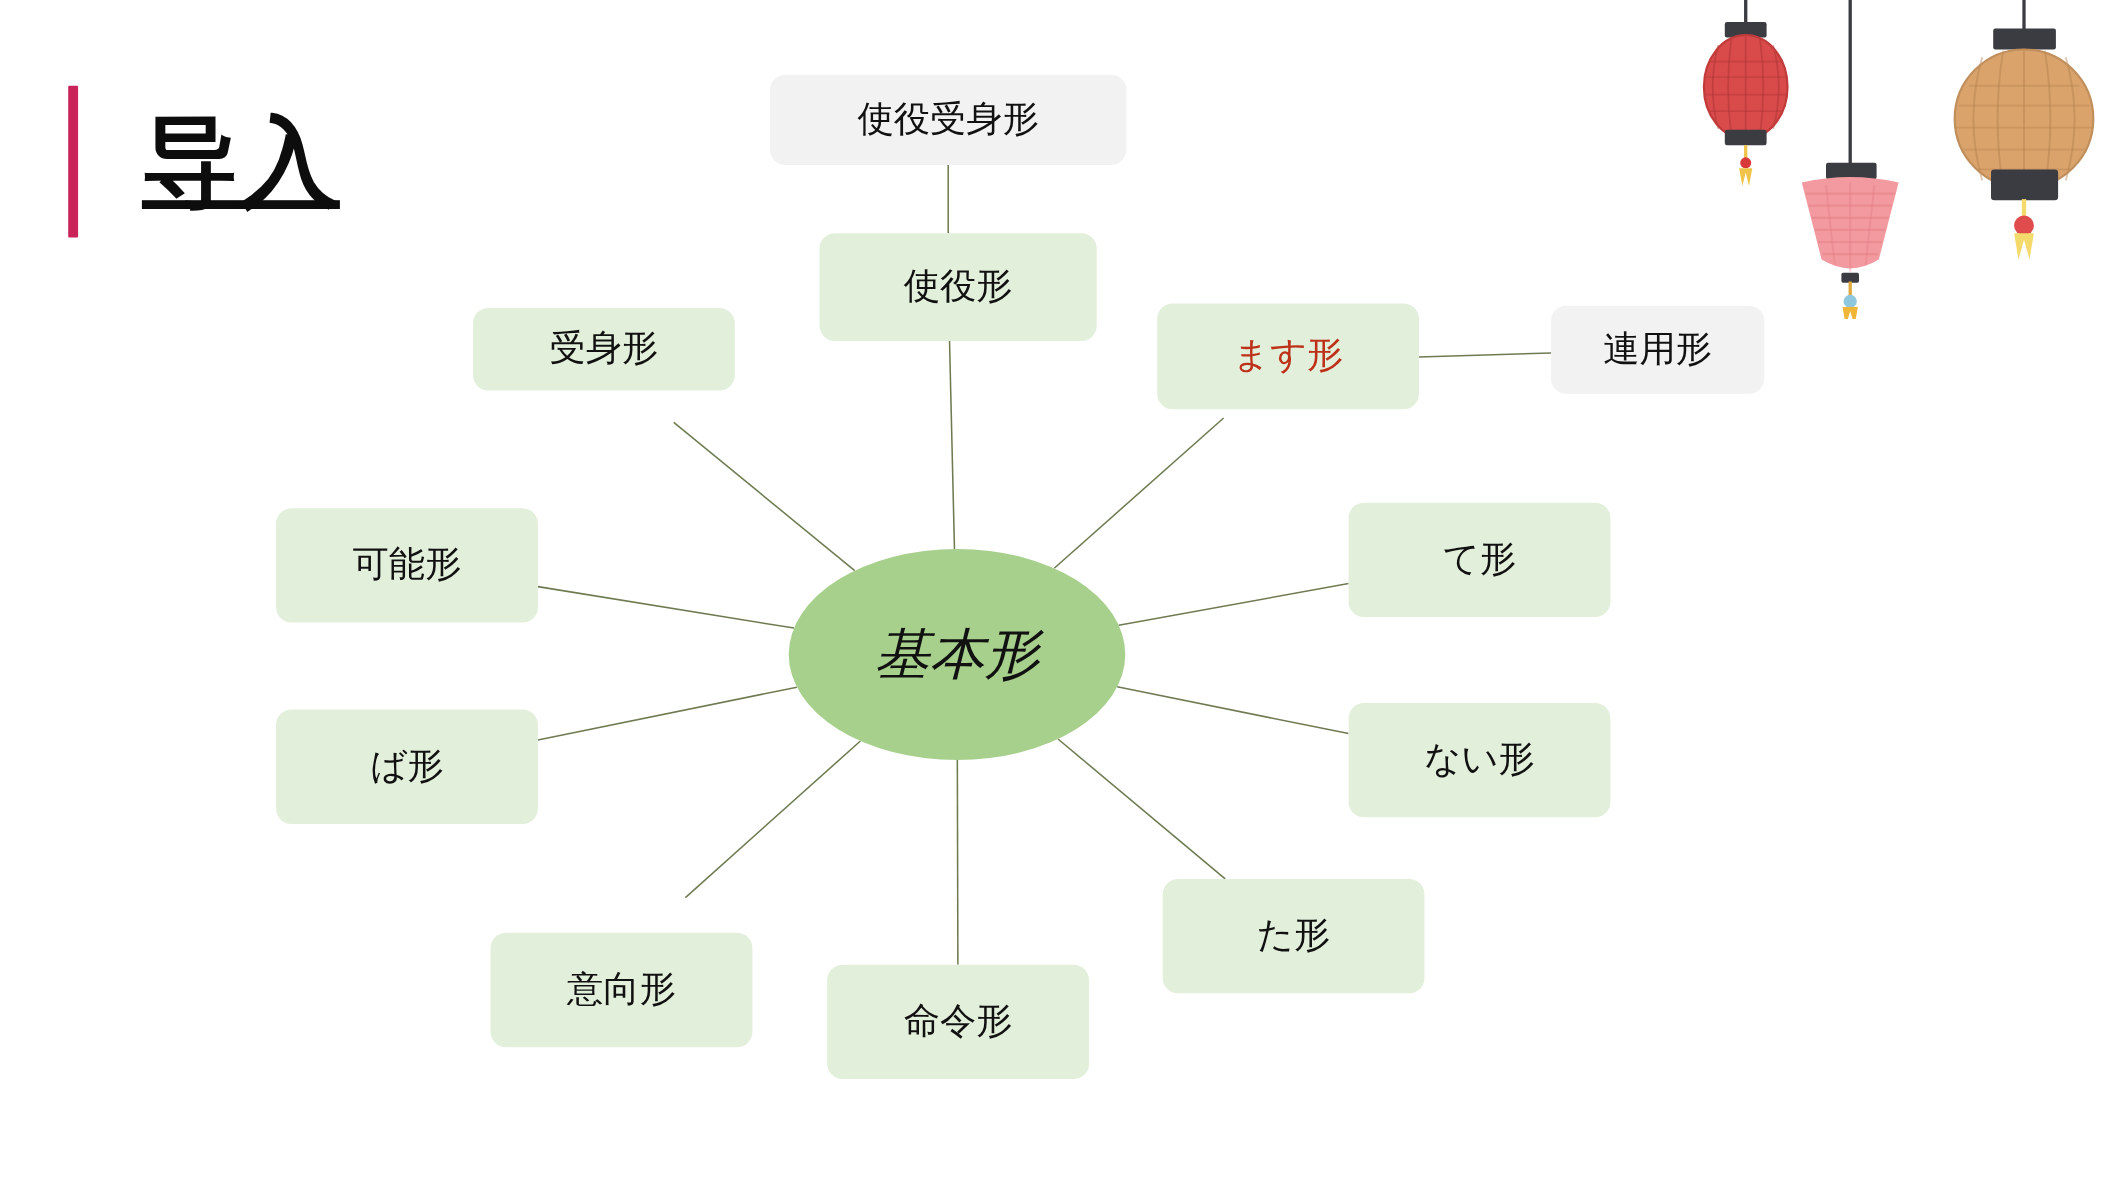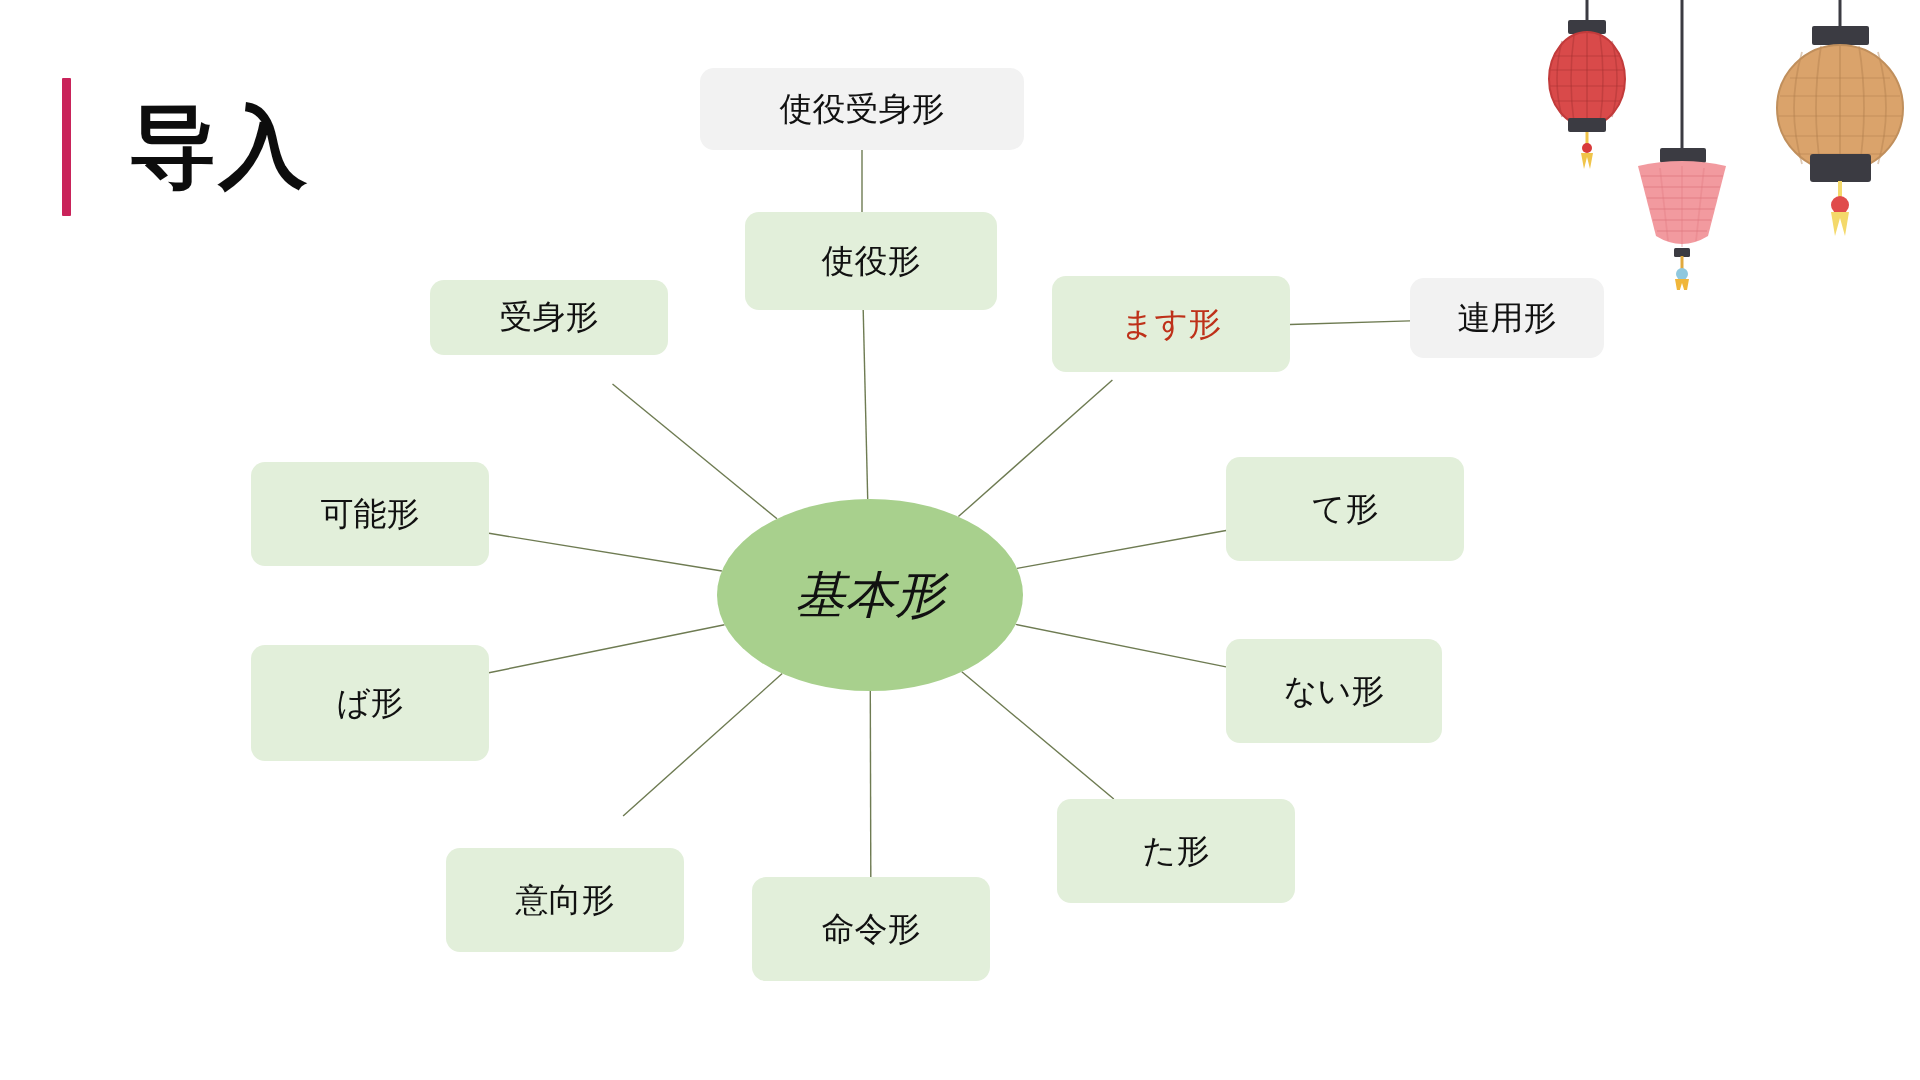"导入" #title-text { text-decoration: none -> underline }
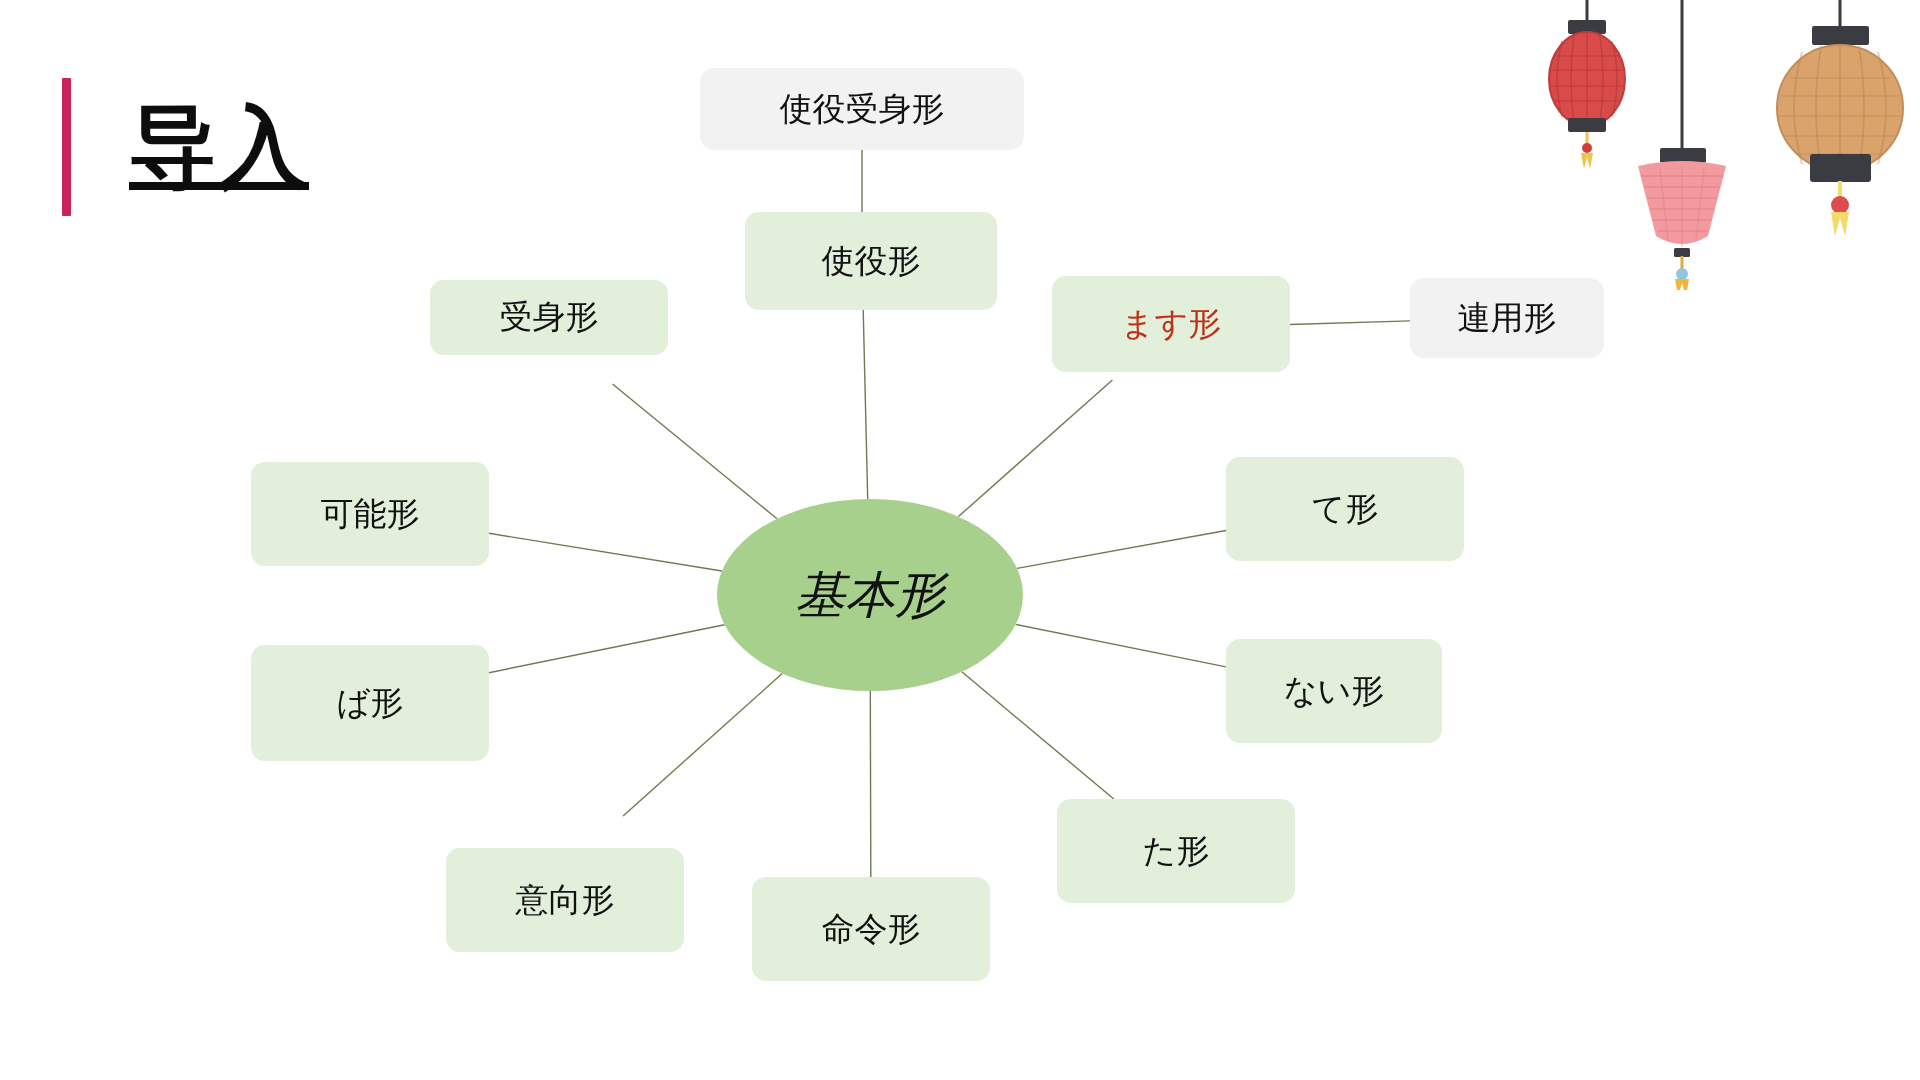"ば形" div.node { height: 116px -> 104px }
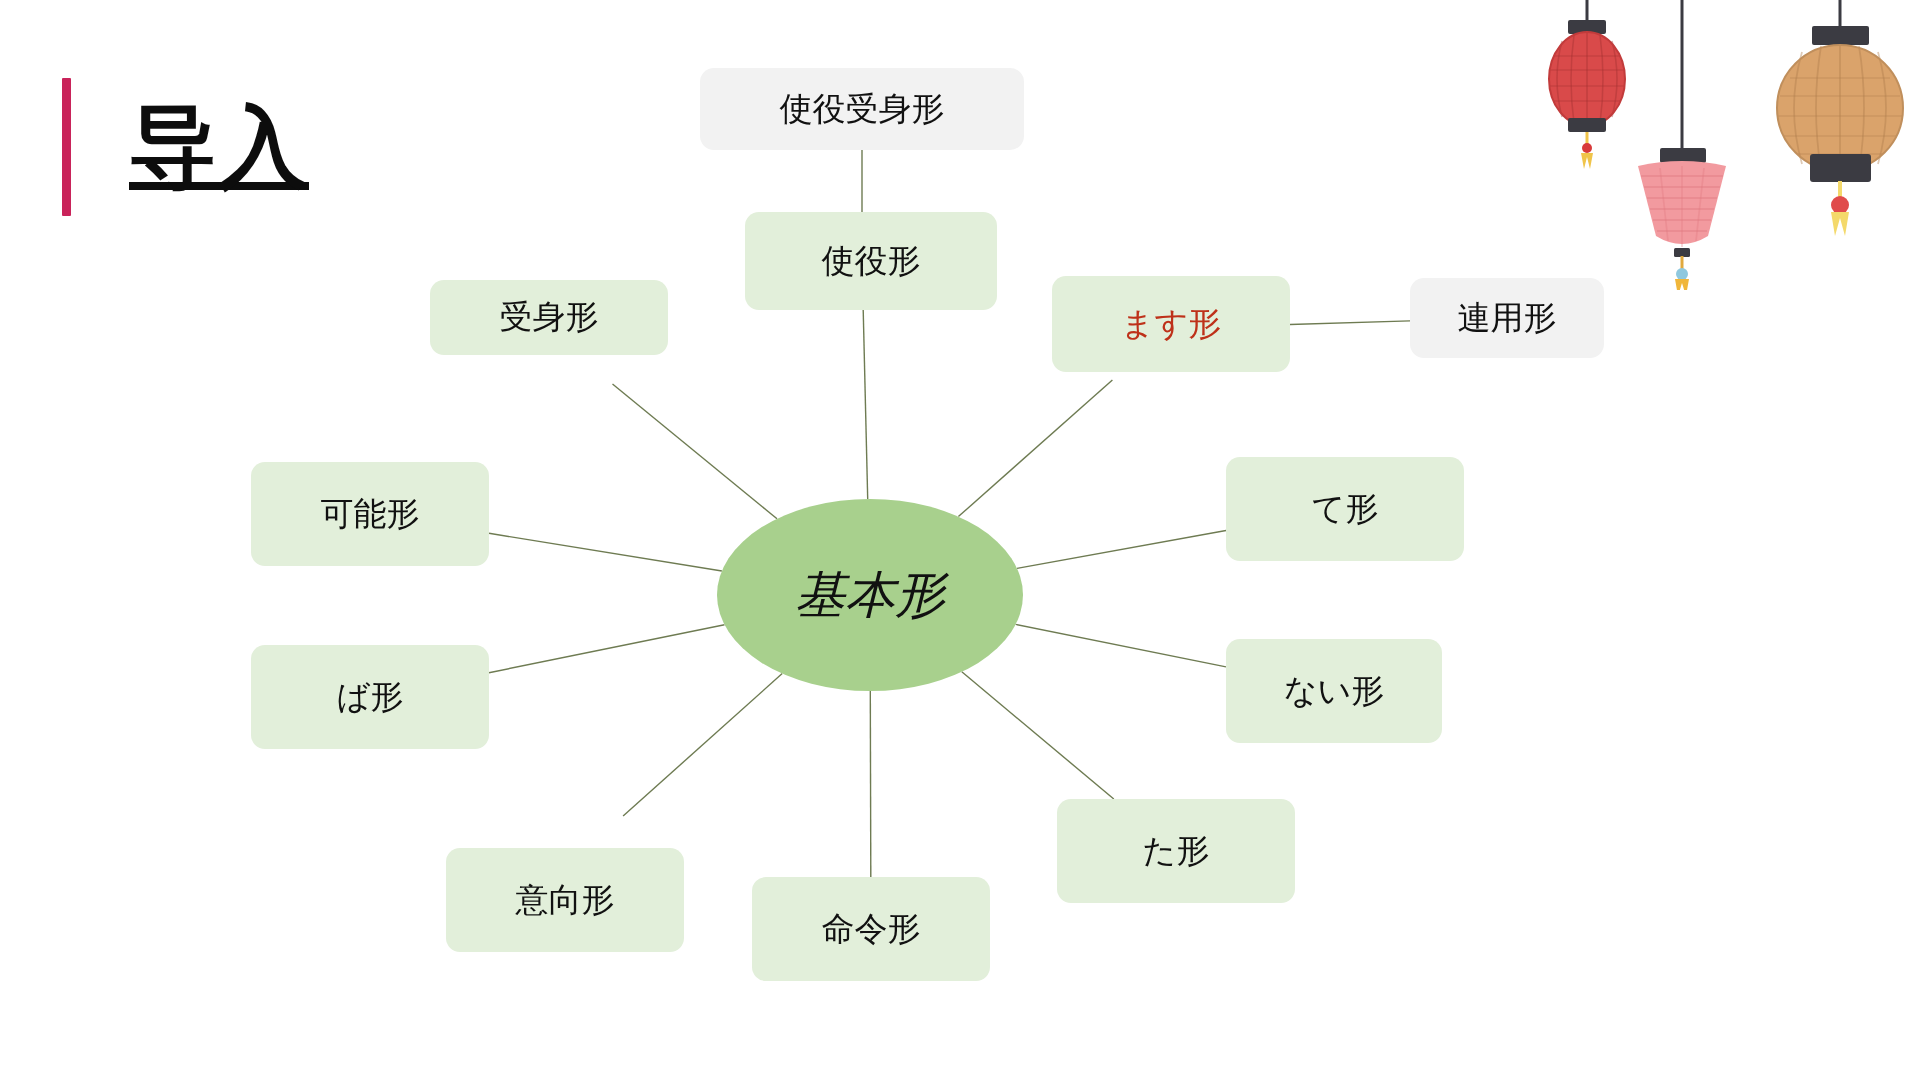"ない形" div.node { width: 216px -> 238px }
